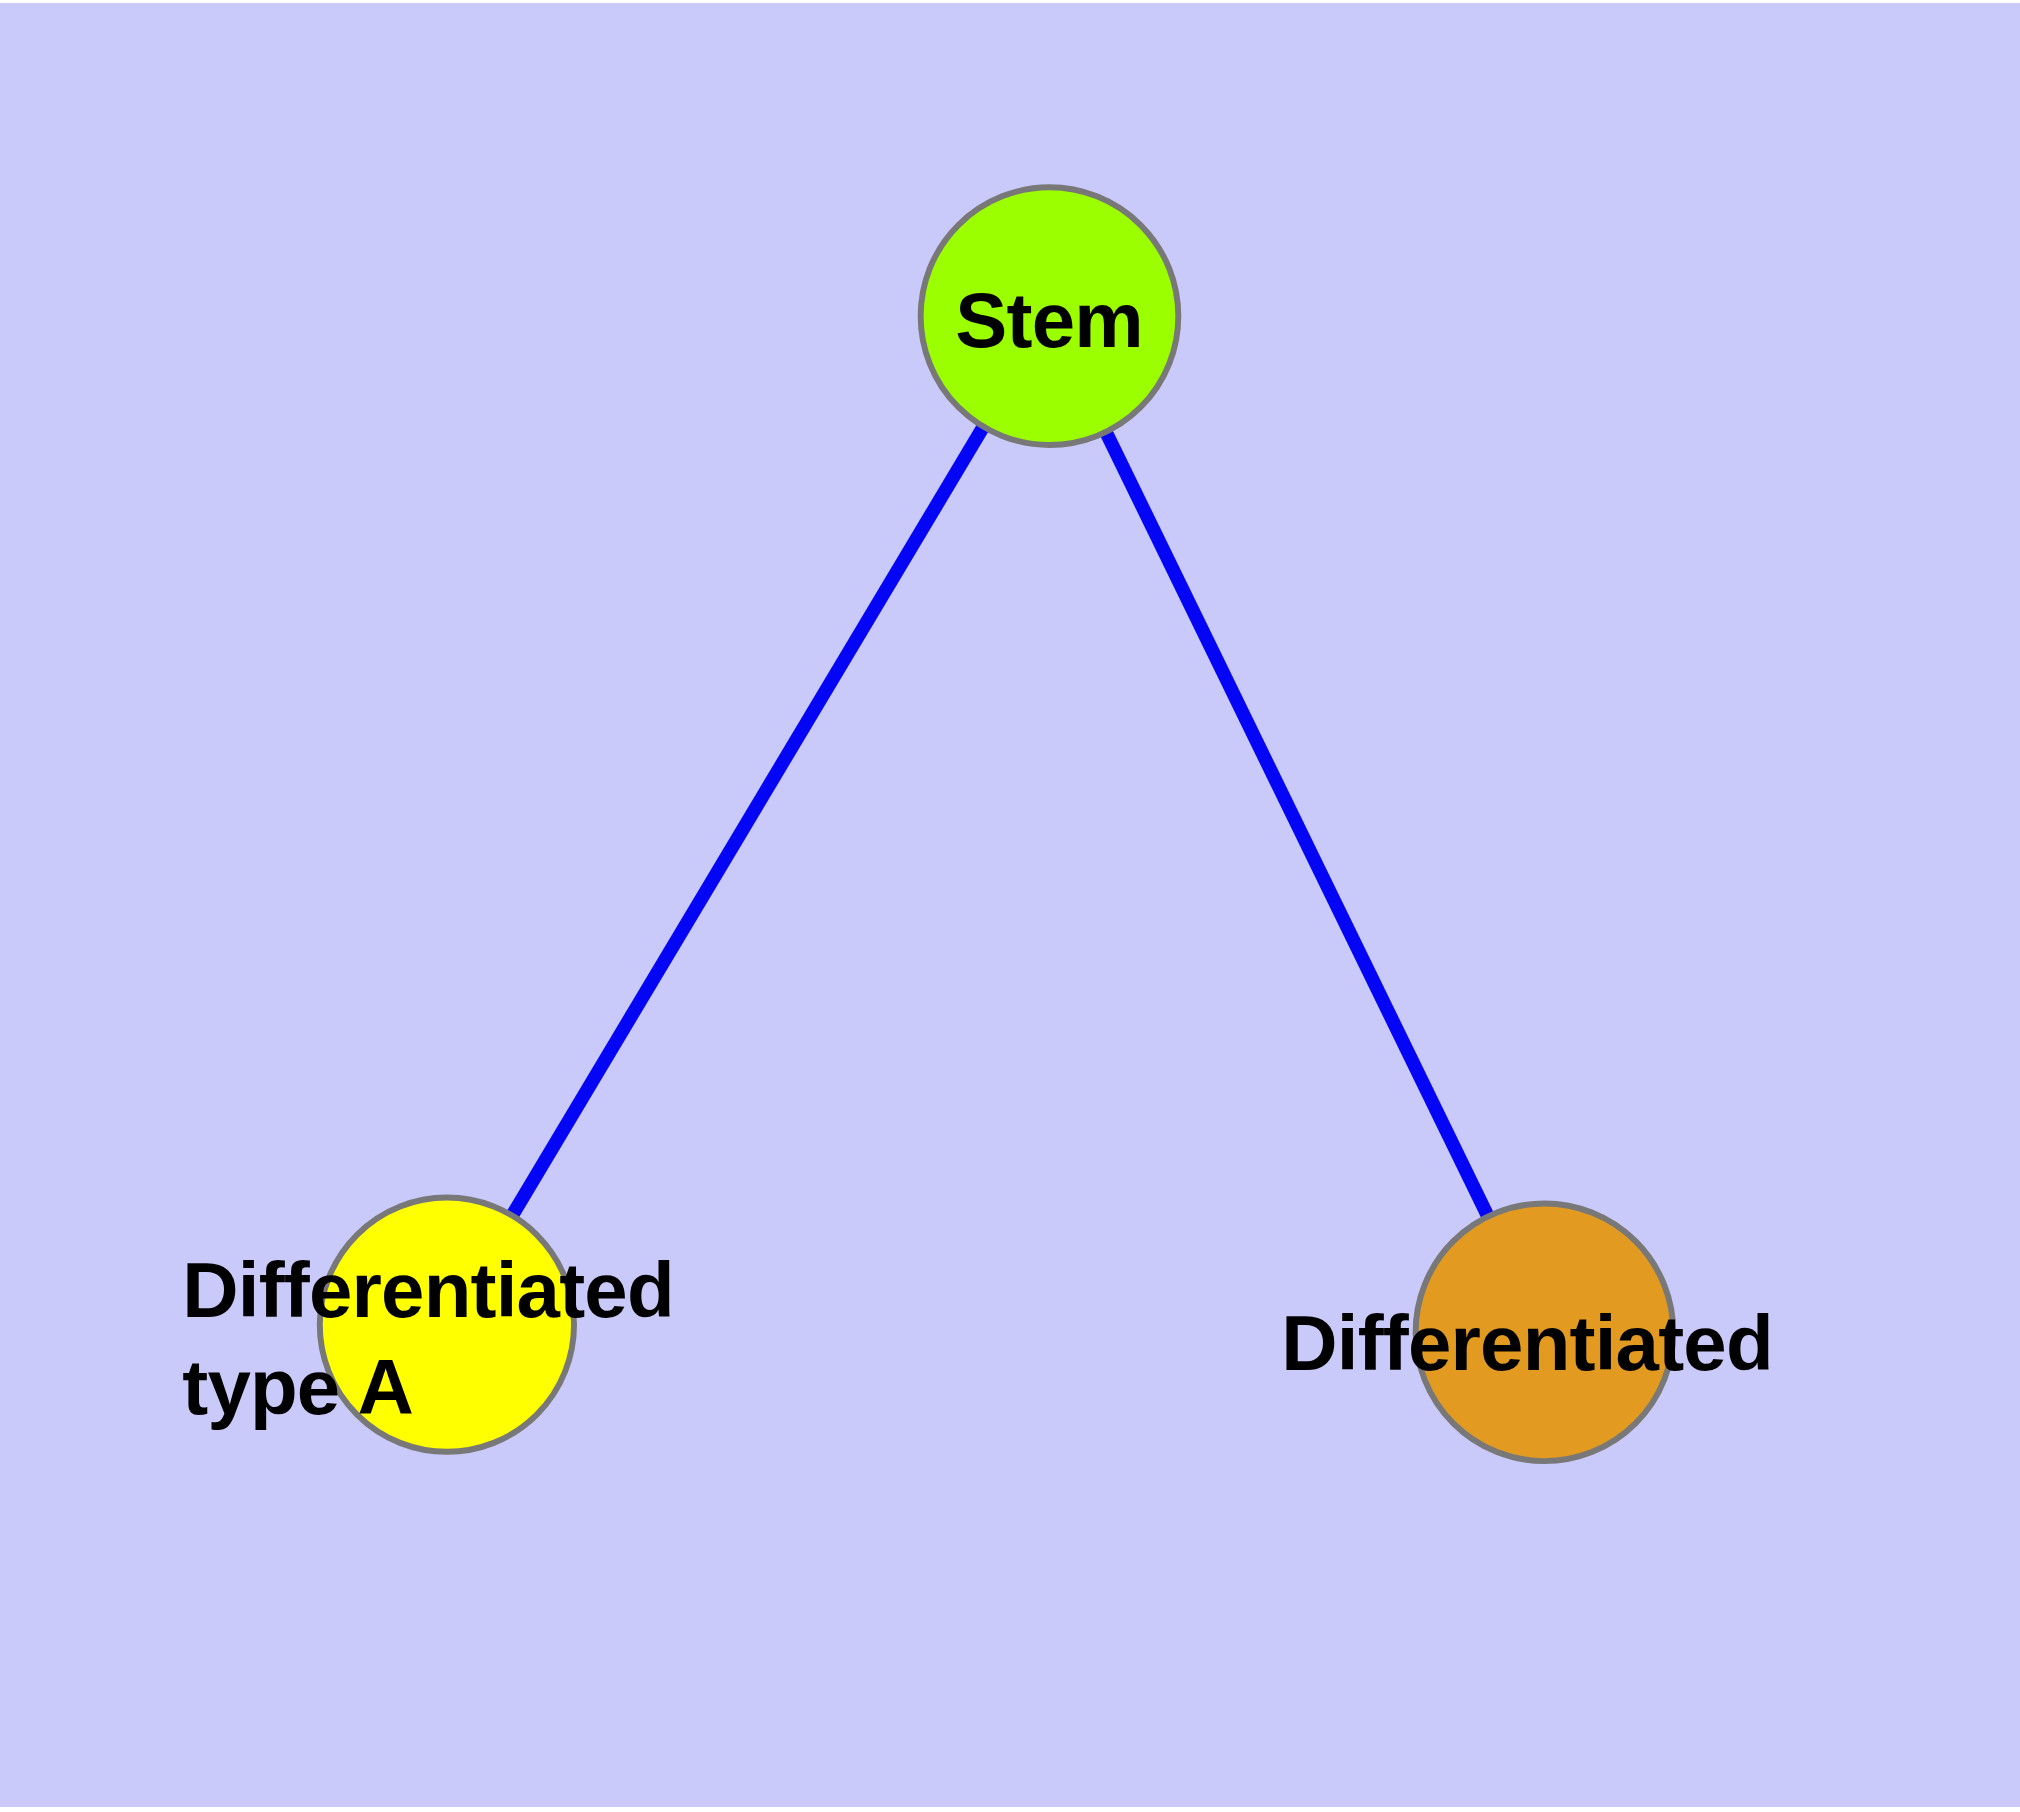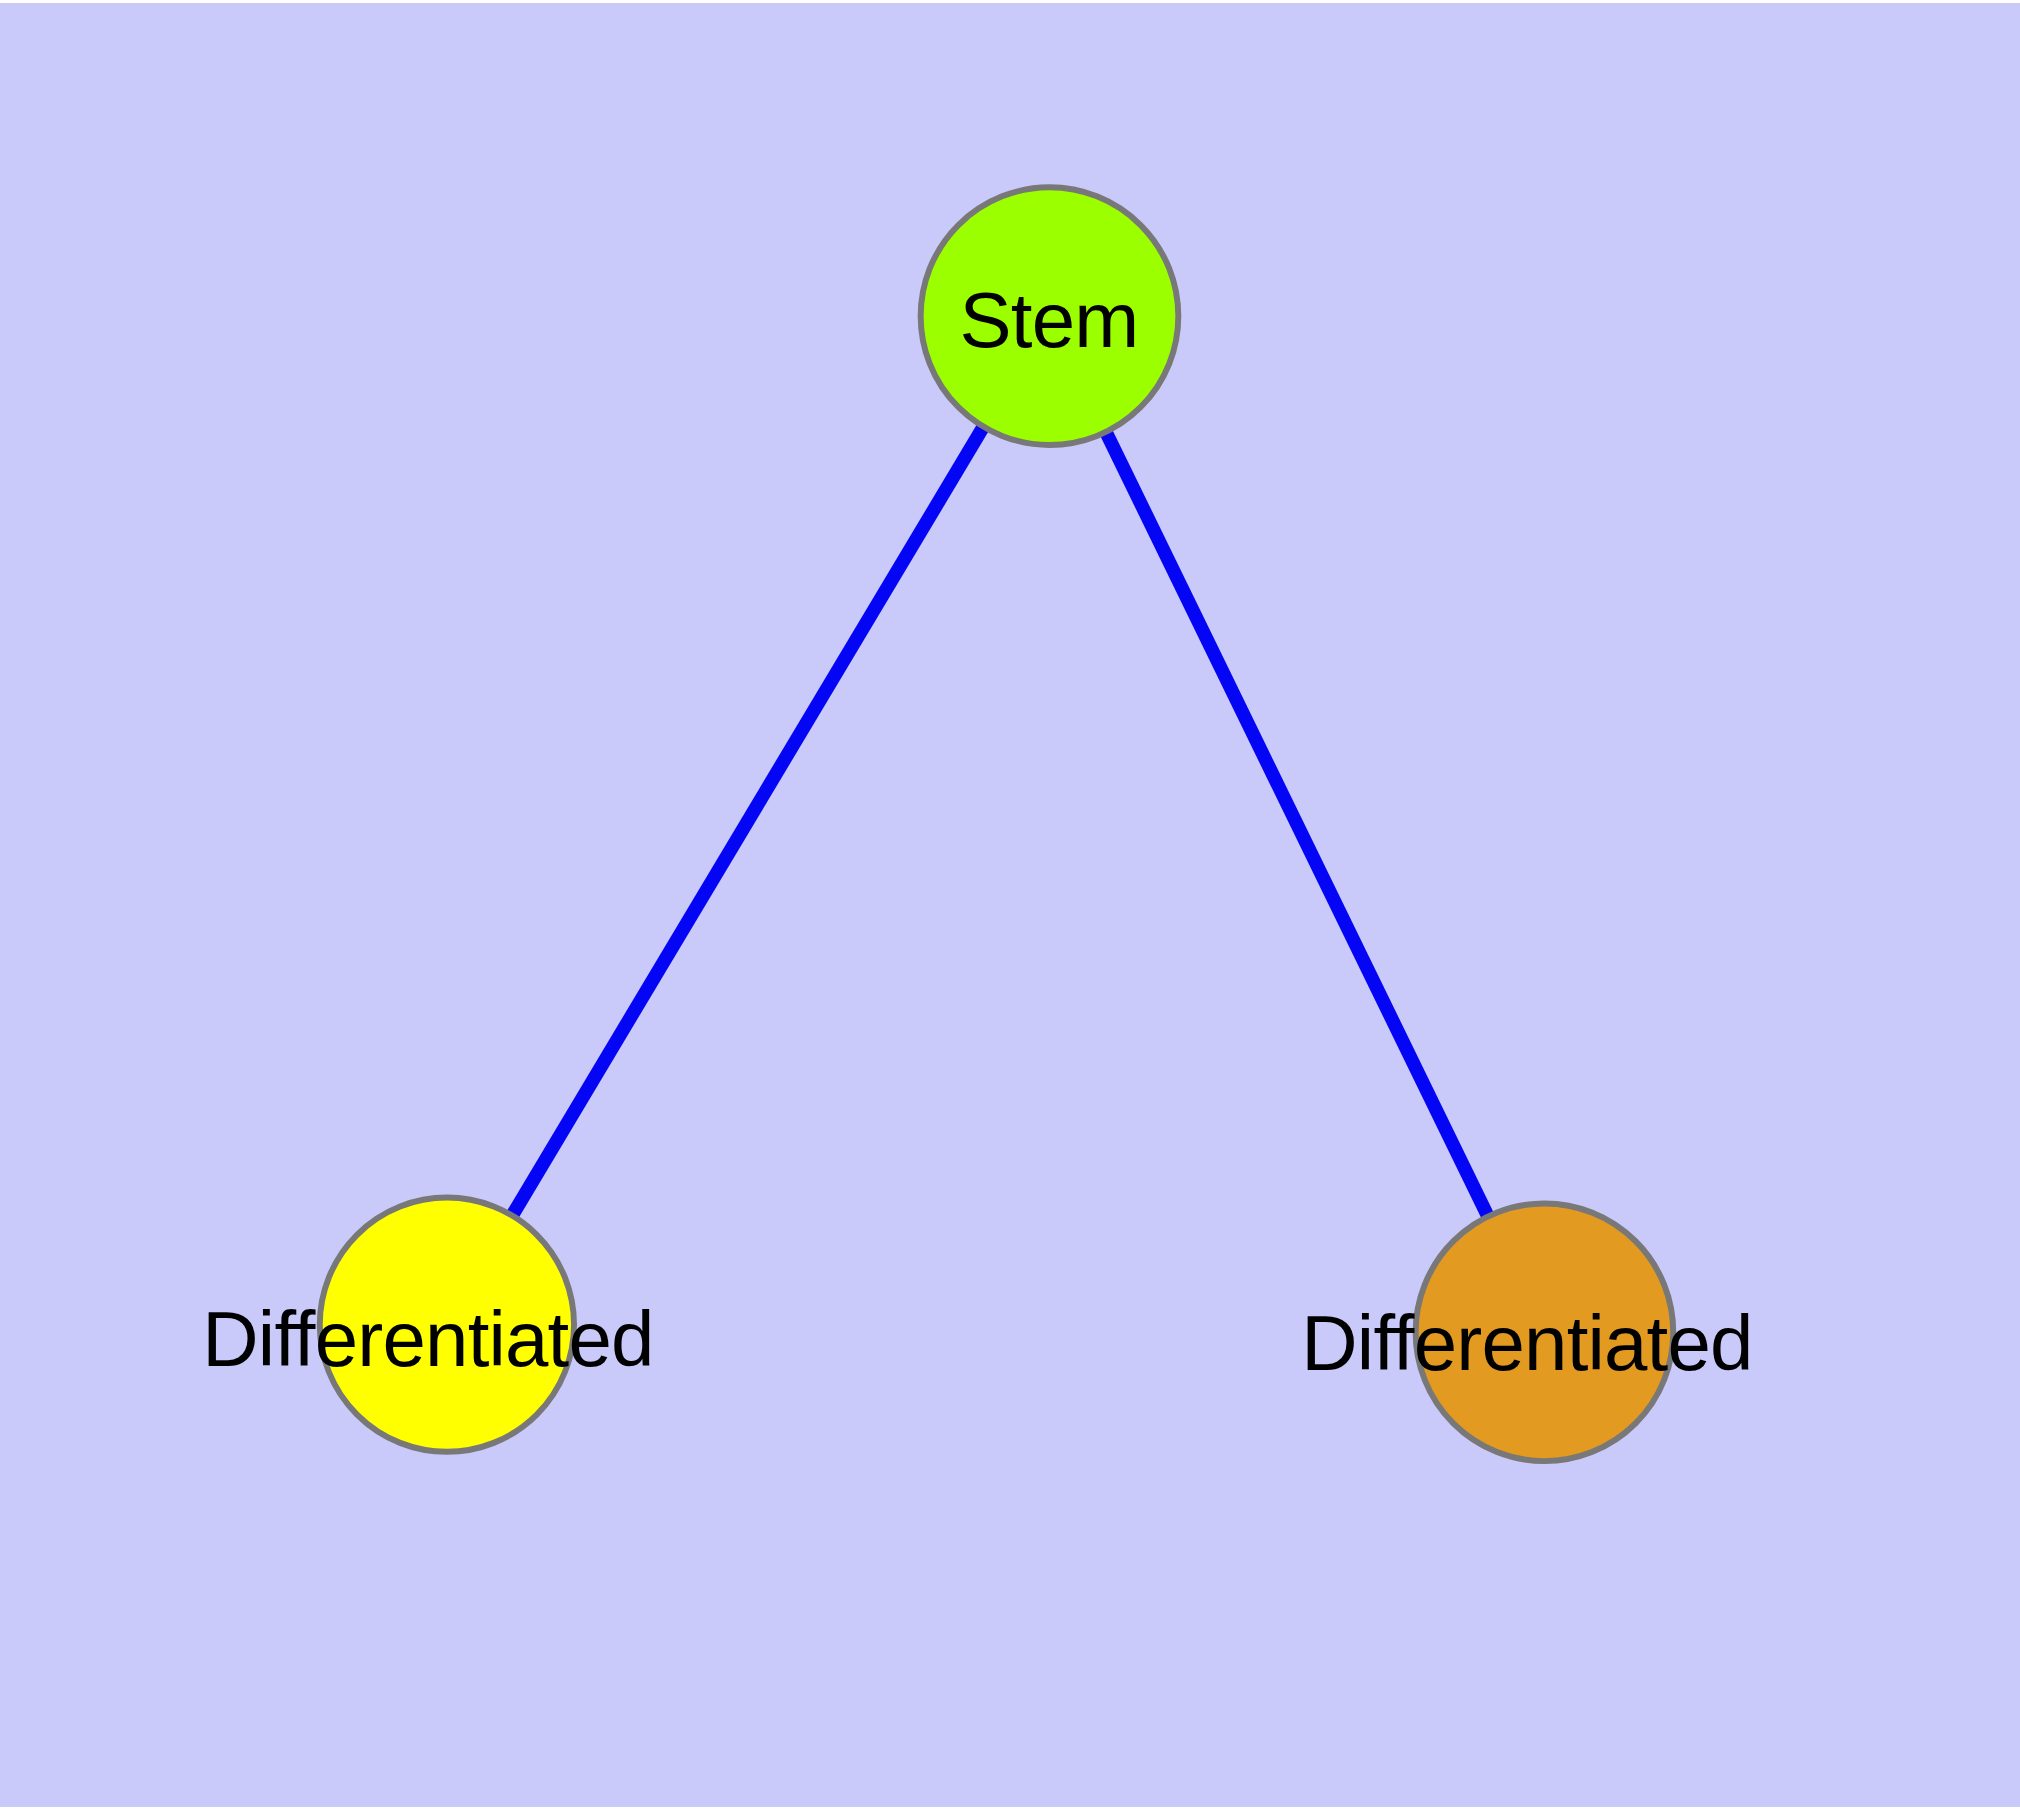"Stem" .node-label { font-weight: normal -> bold }
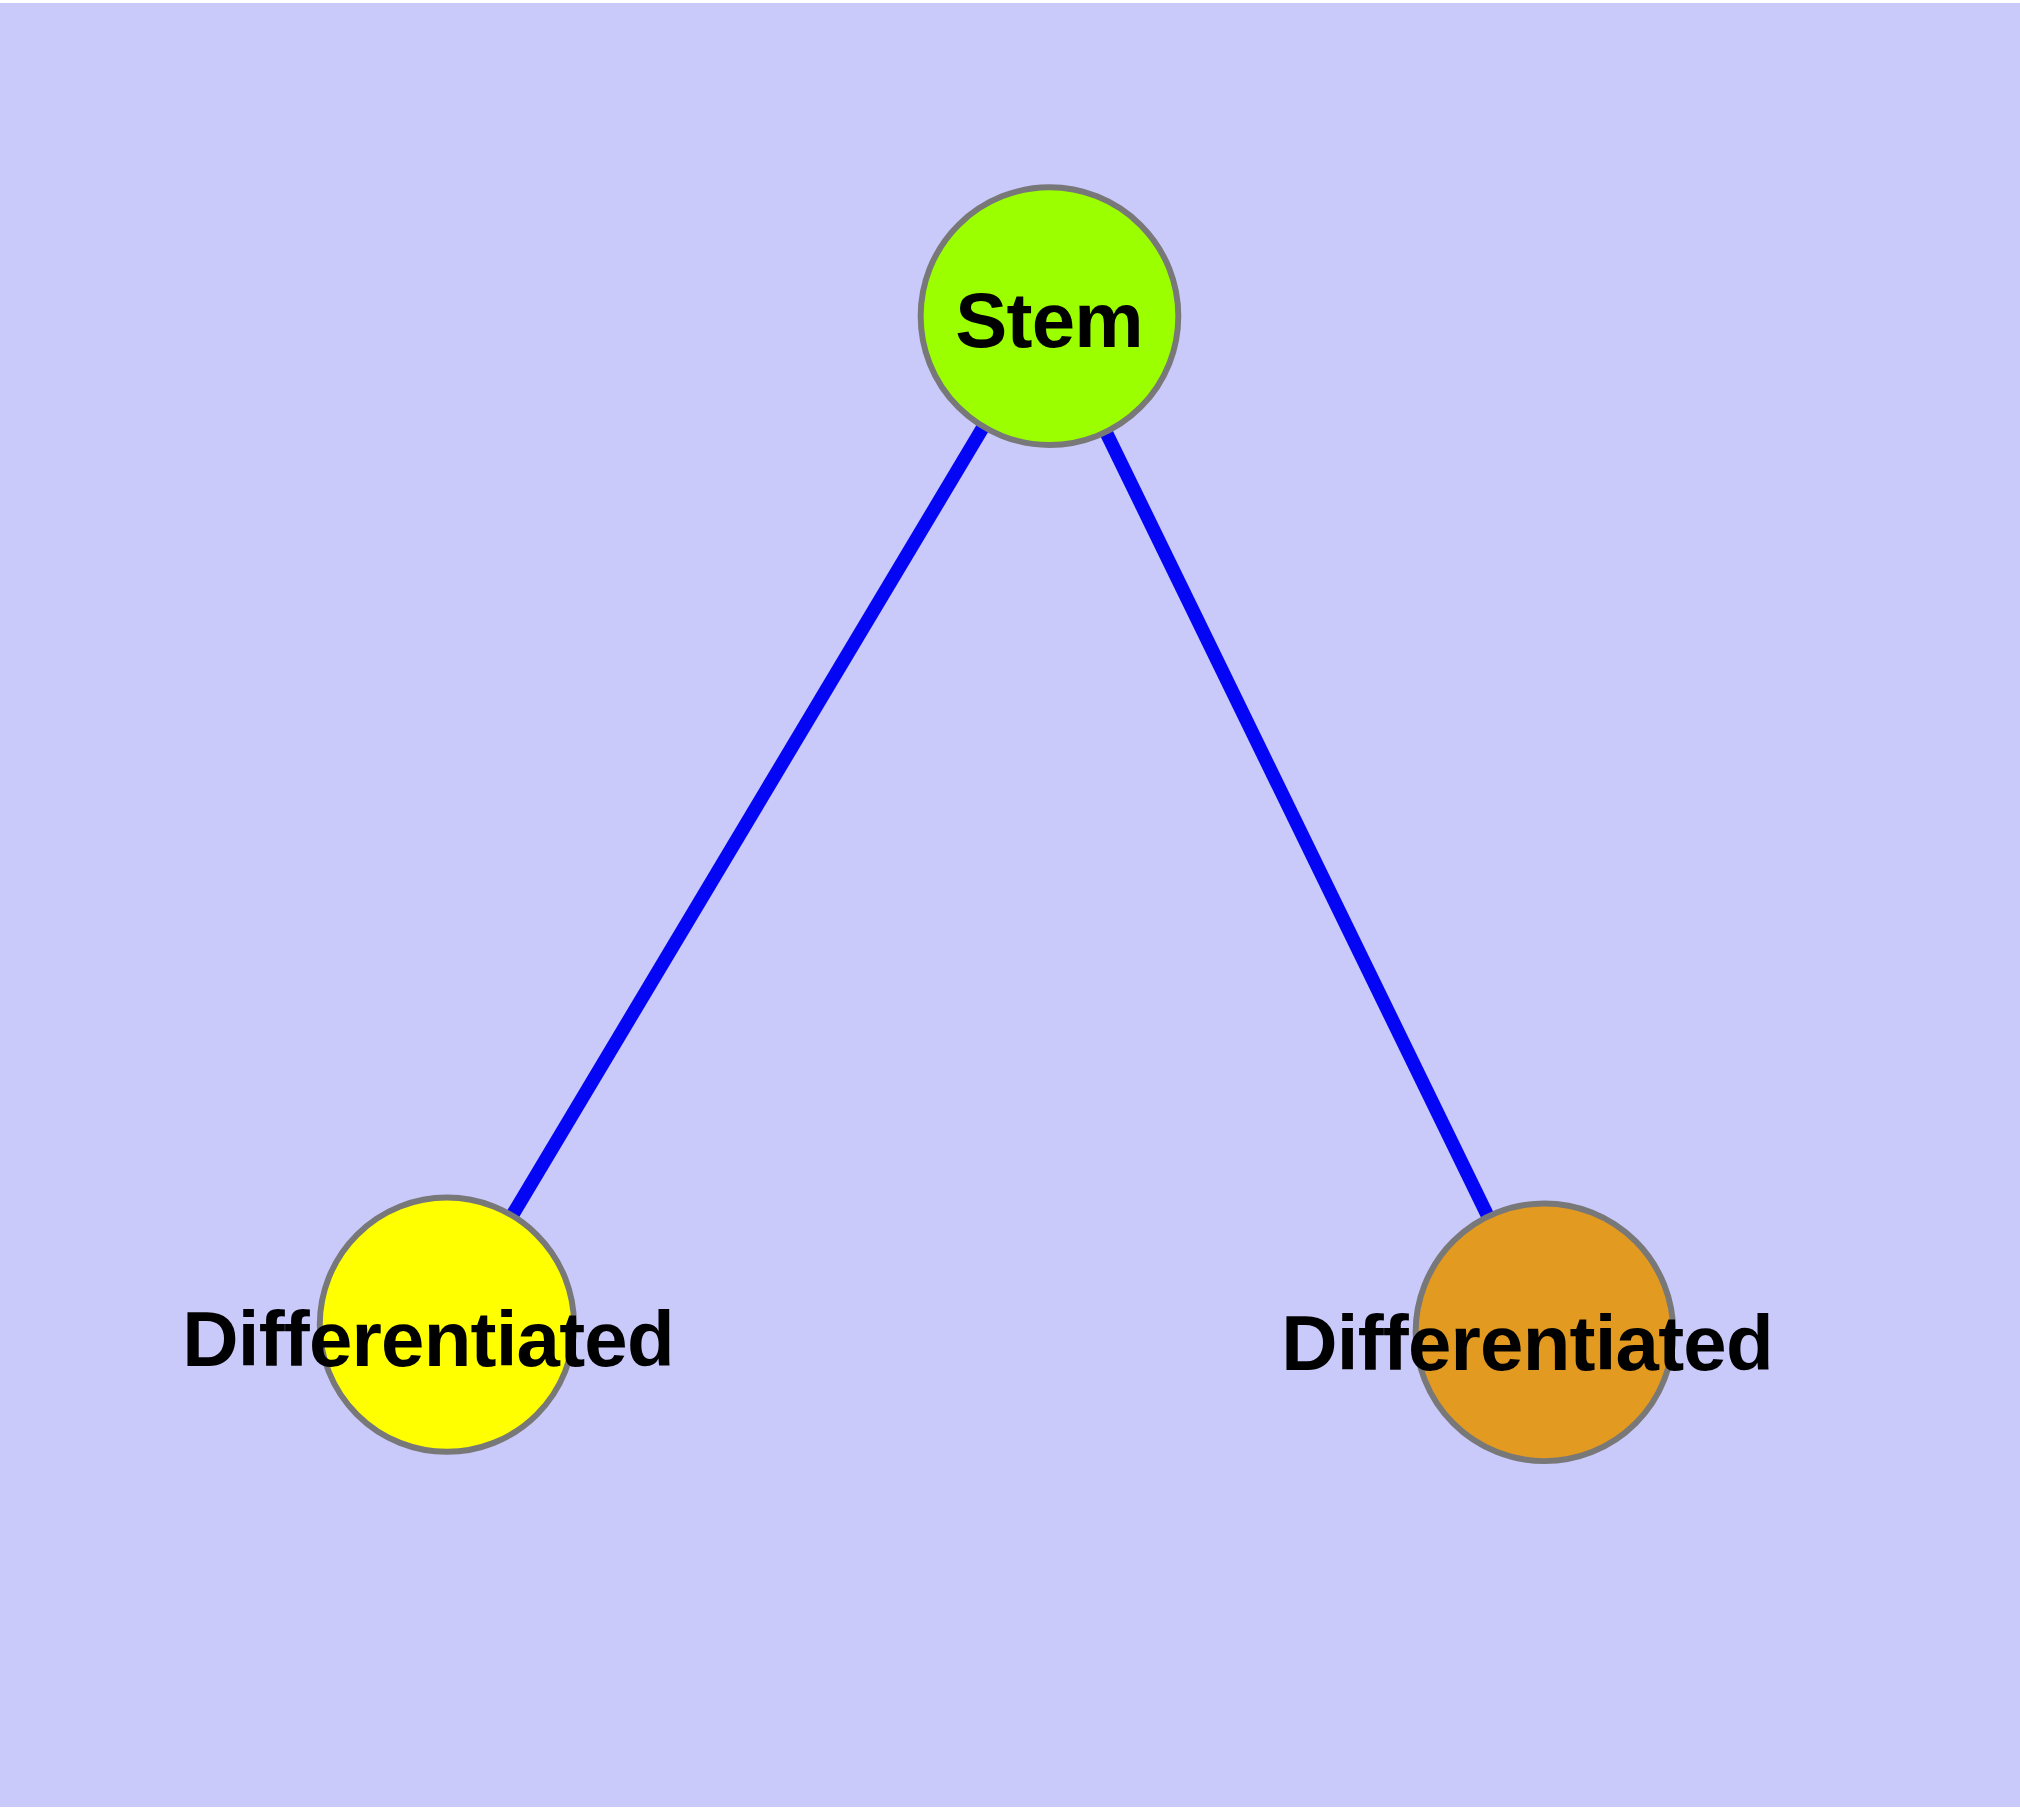"type A" div { html: none -> <div>type A</div> }
